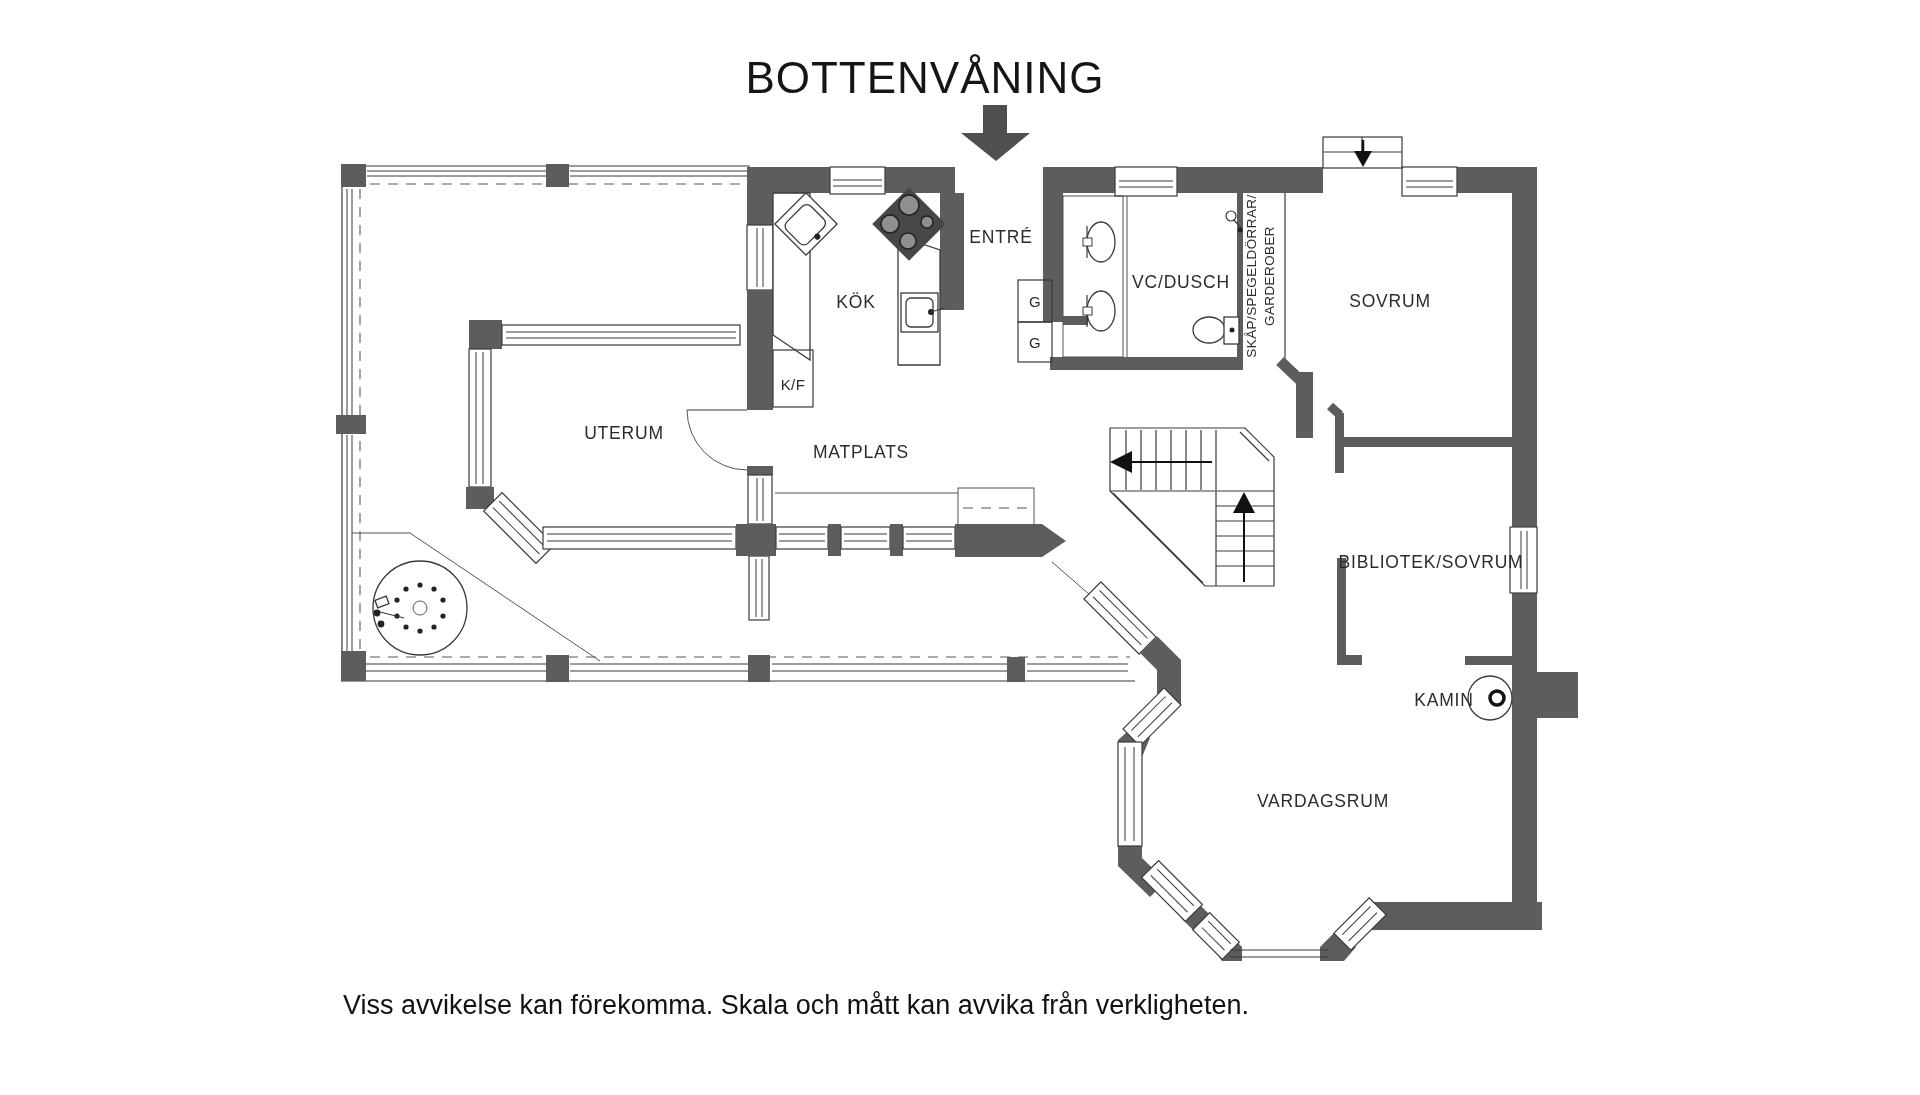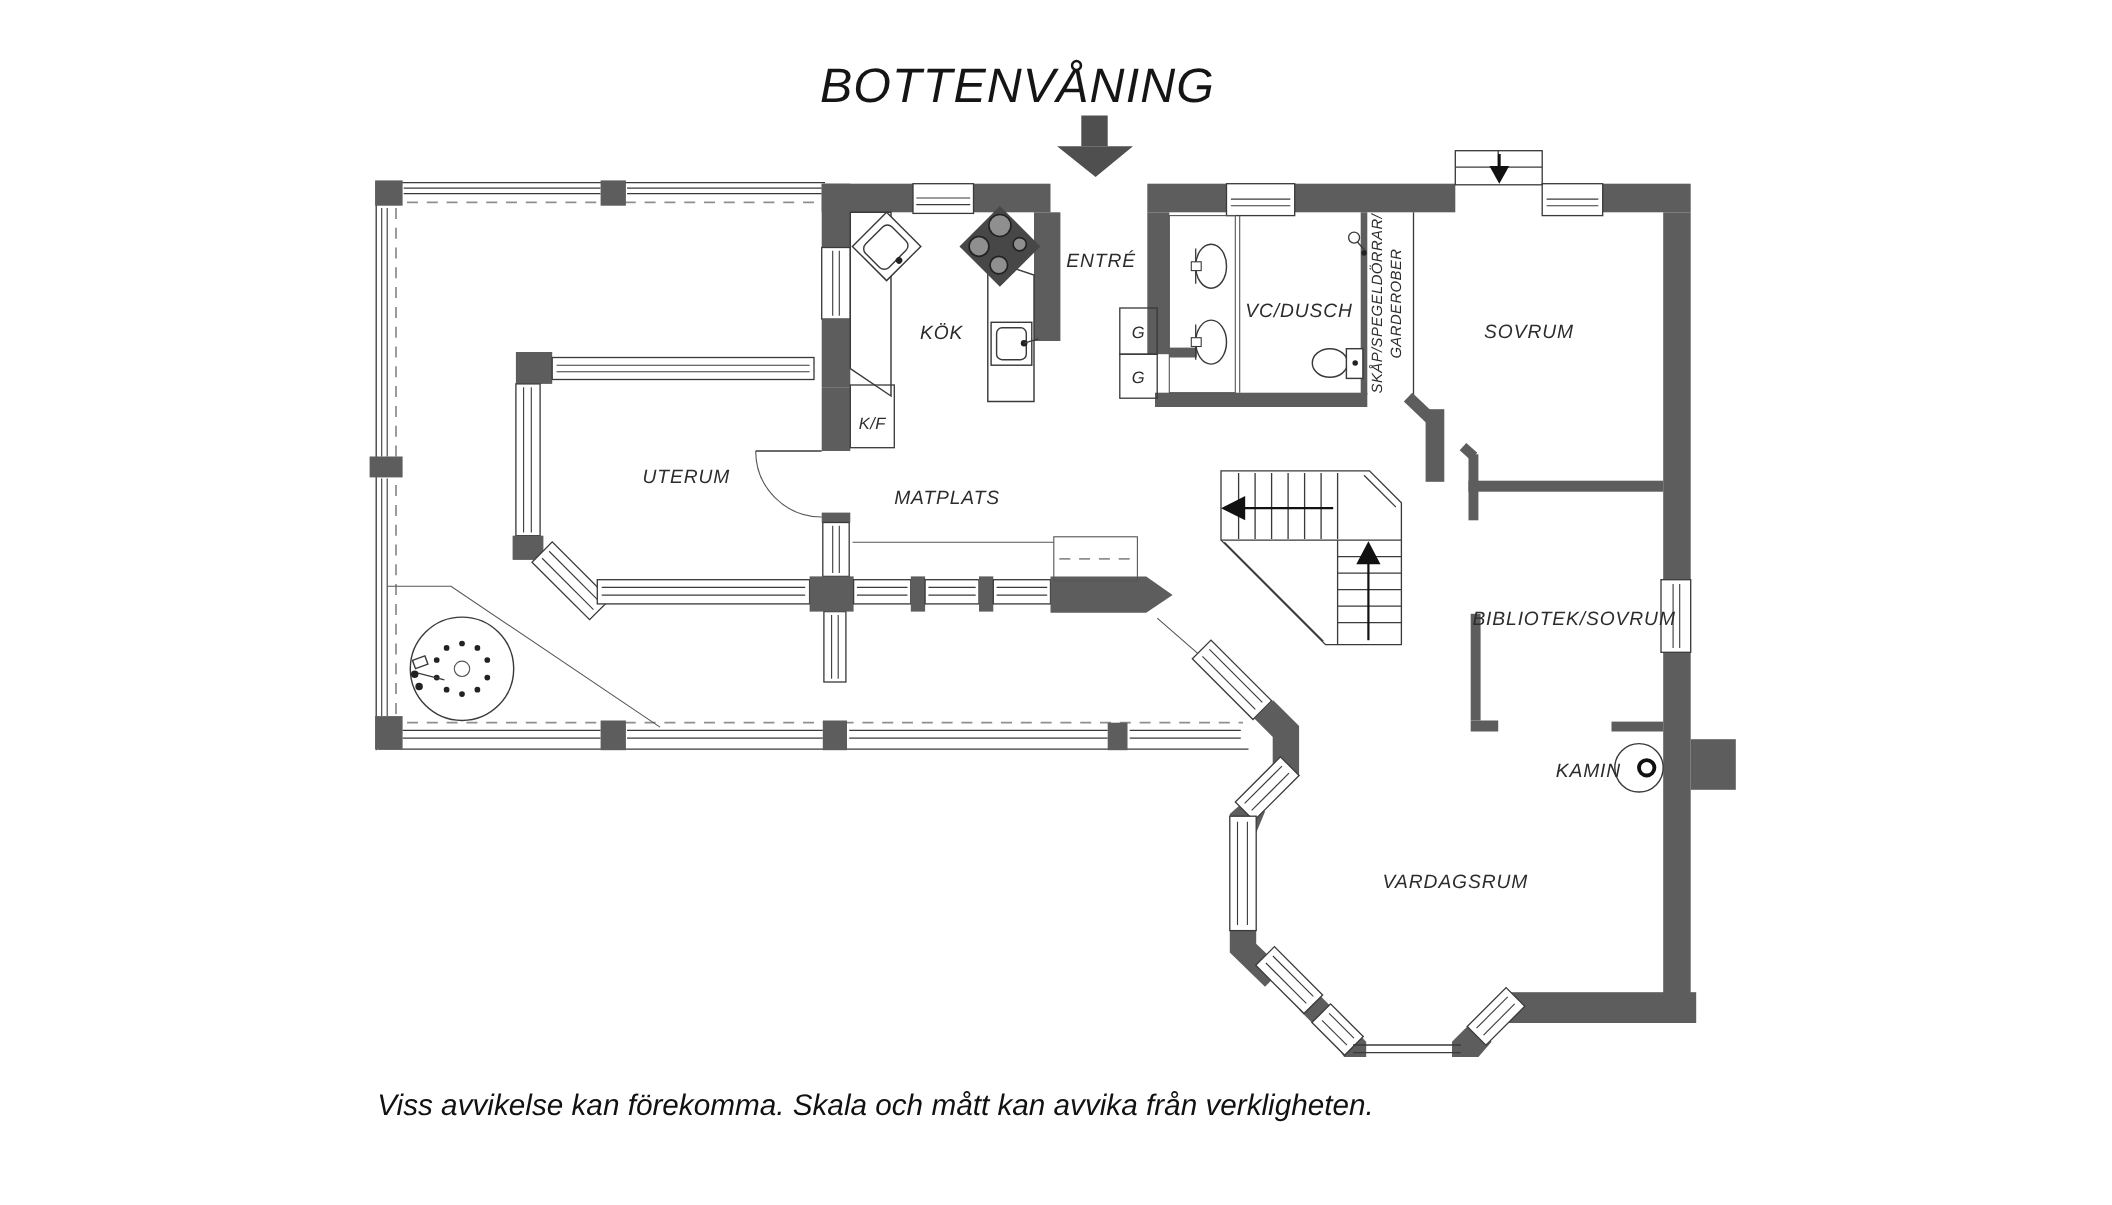"BOTTENVÅNING" #stage { font-style: italic -> none }
